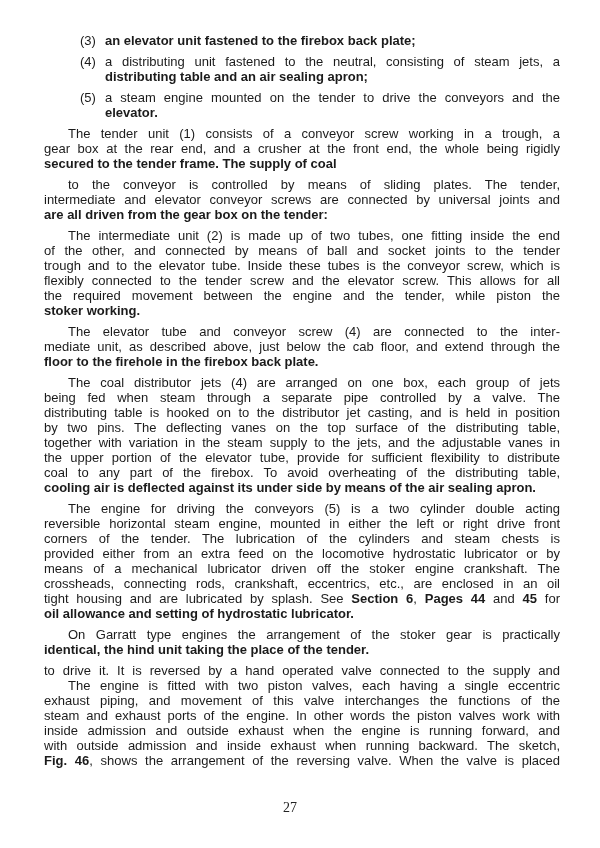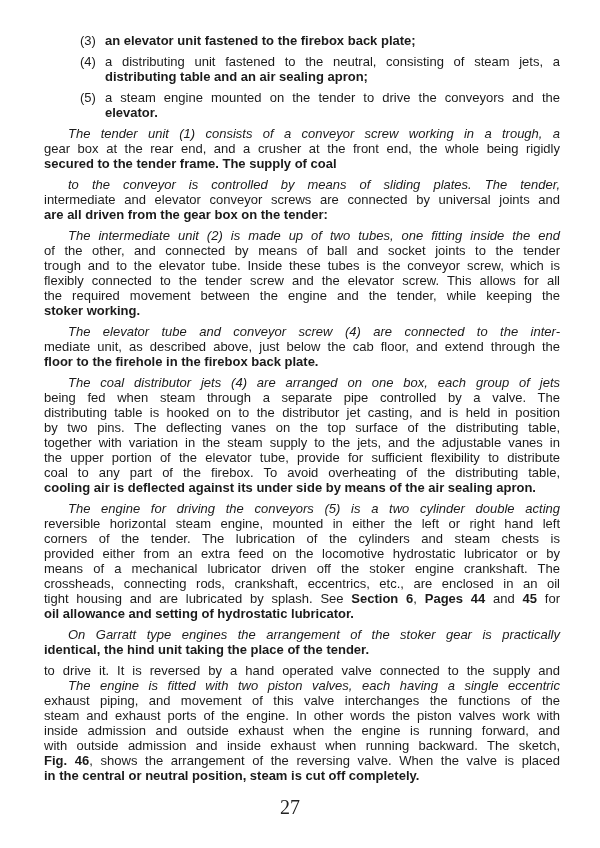"The tender unit (1) consists" .para .line.first { font-style: italic -> none }
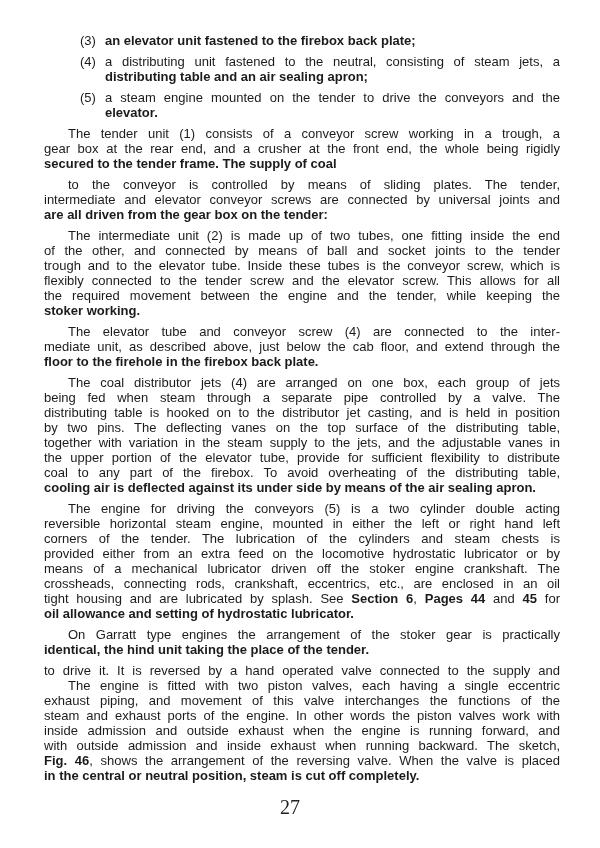"the required movement between the" div.line { text: keeping -> piston }
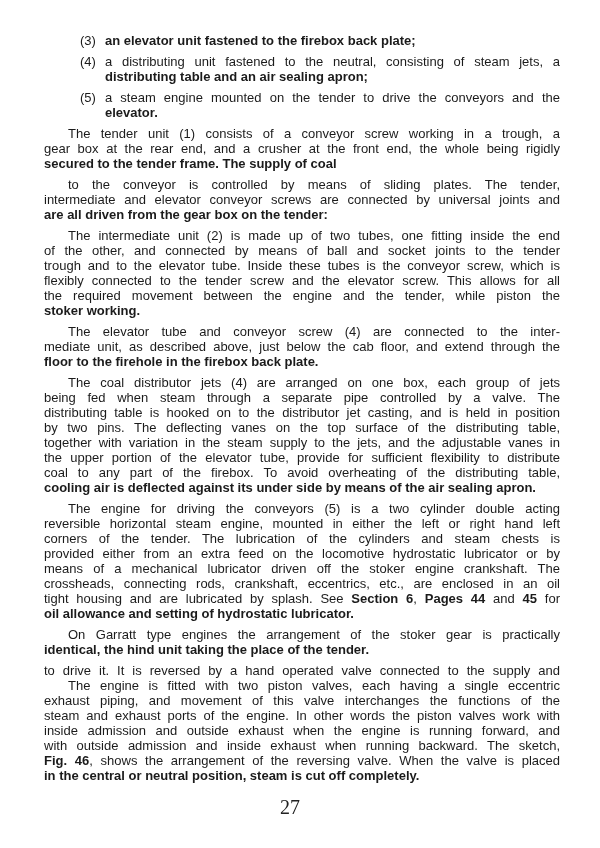"reversible horizontal steam engine," div.line { text: hand left -> drive front }
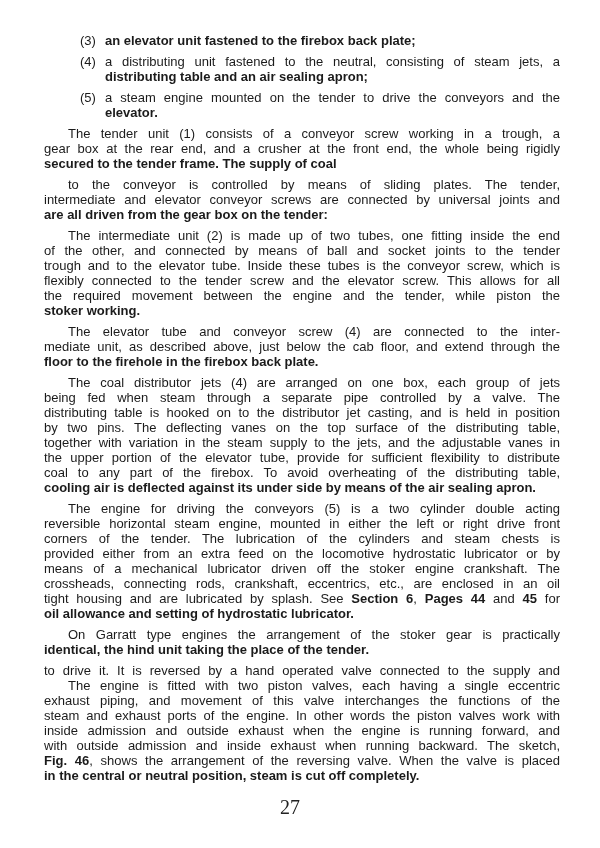"in the central or neutral" div.line { html: <div>in the central or neutral position, steam is cut off completely.</div> -> none }
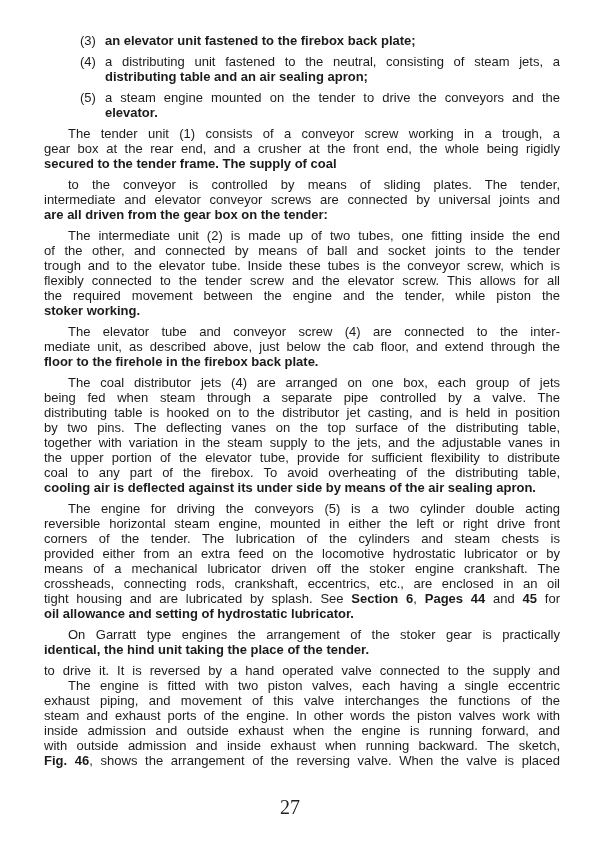"27" .page-number { font-size: 20px -> 14px }
